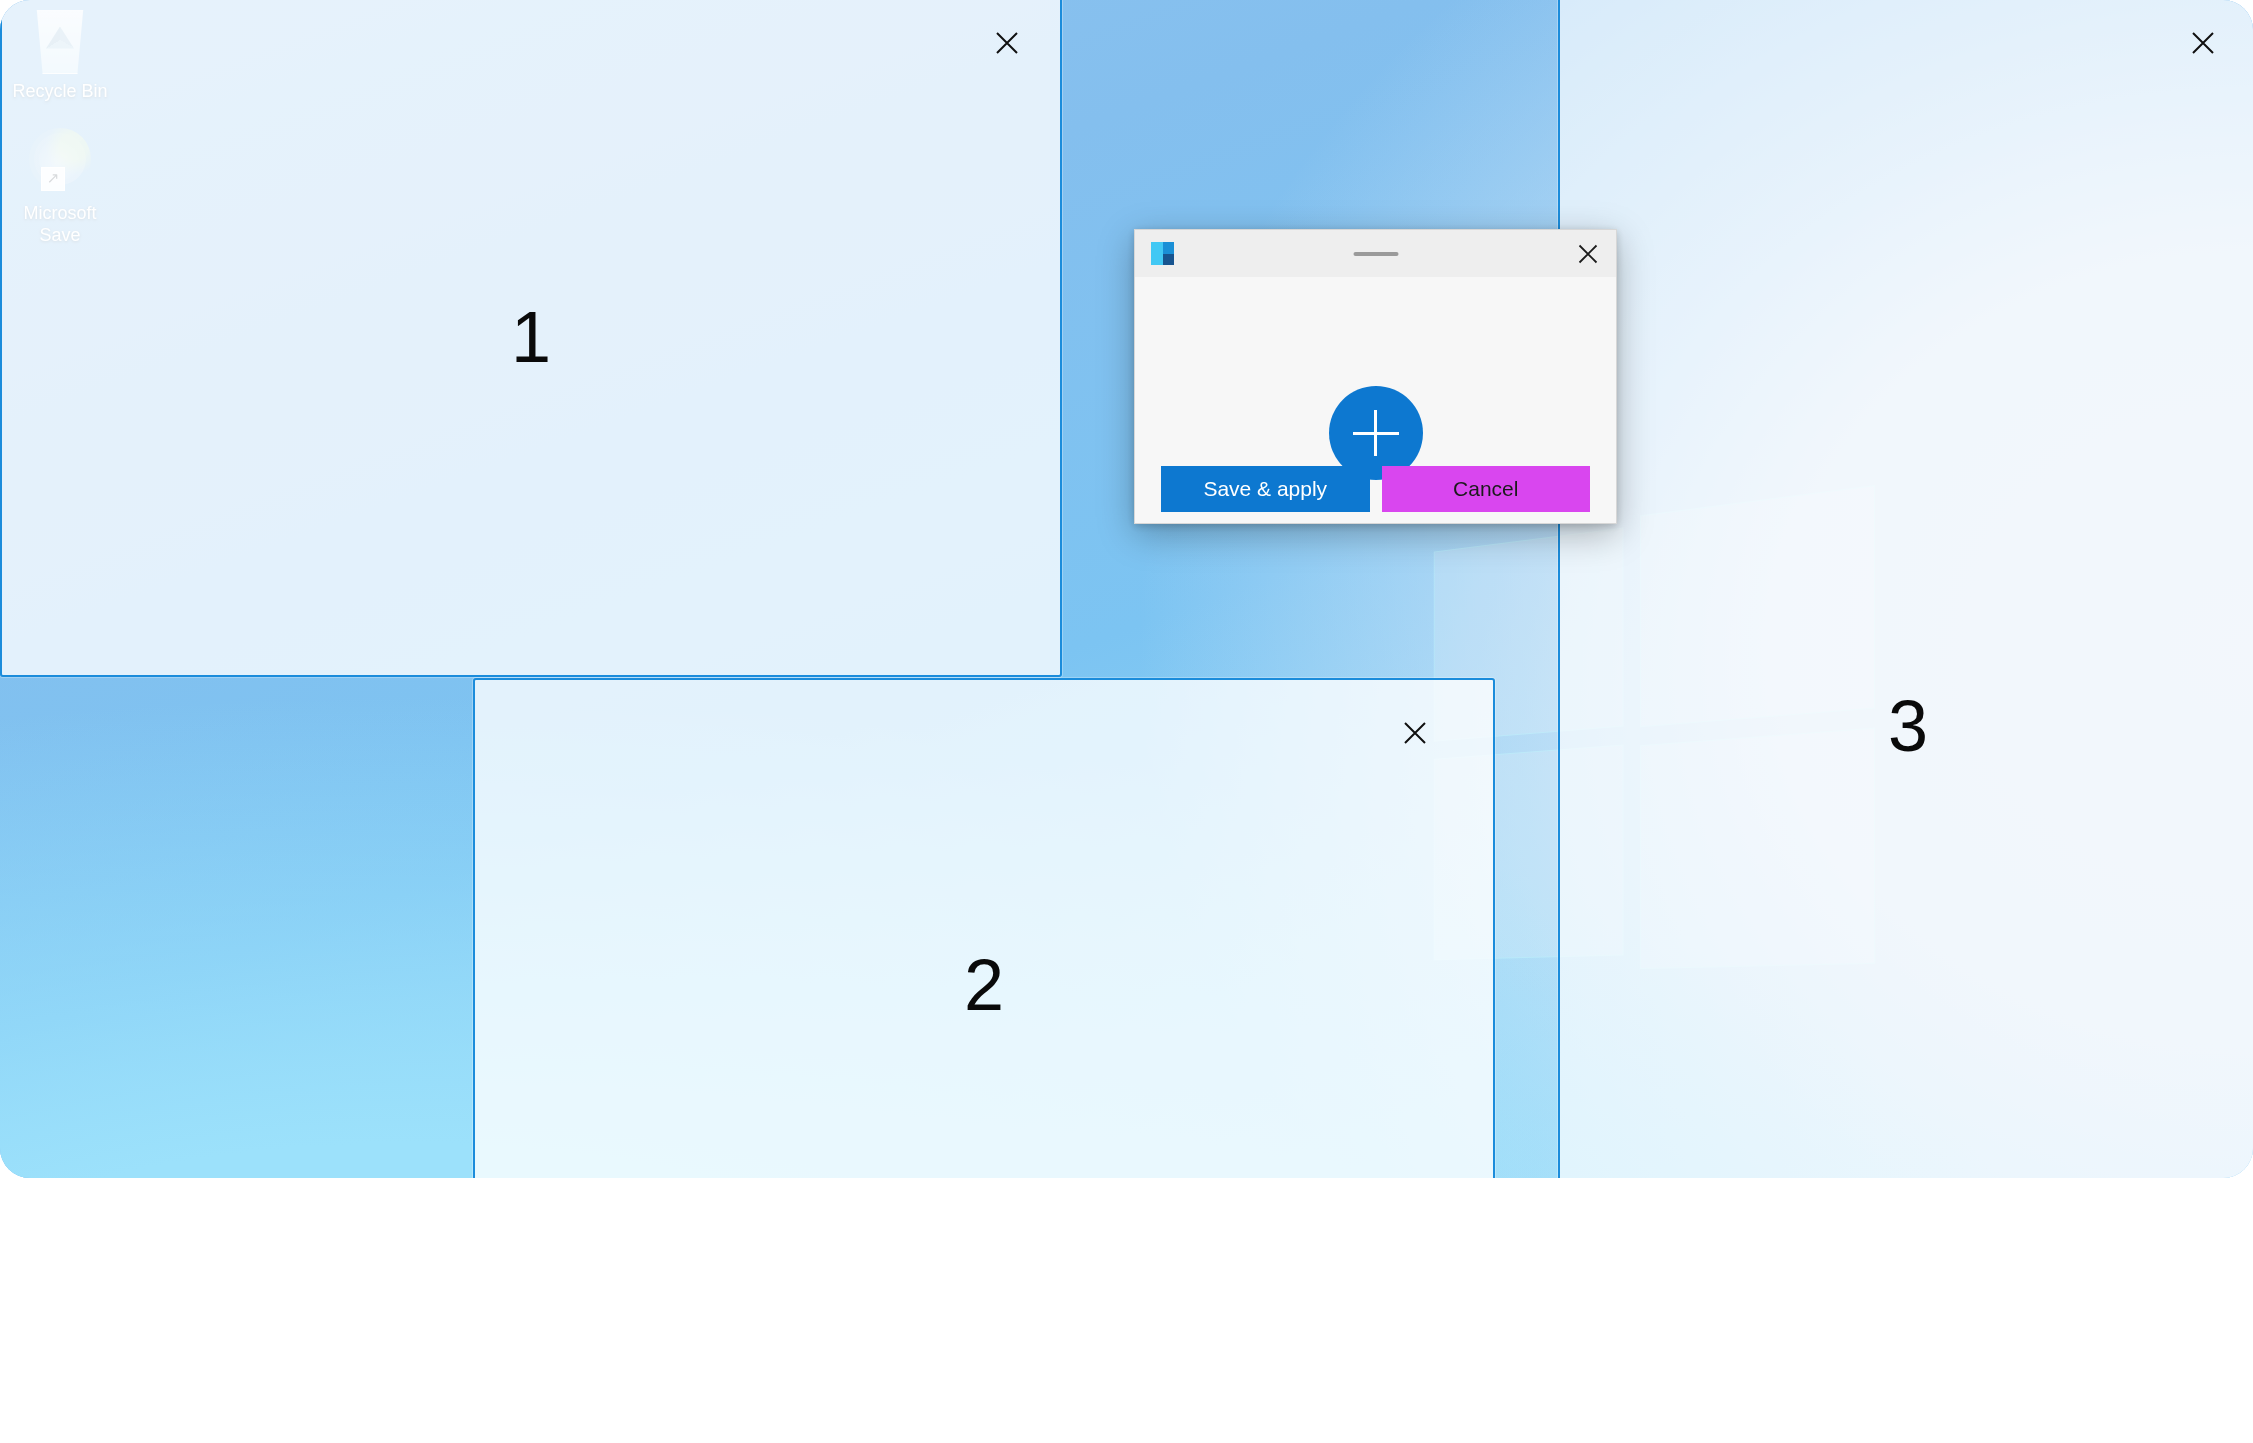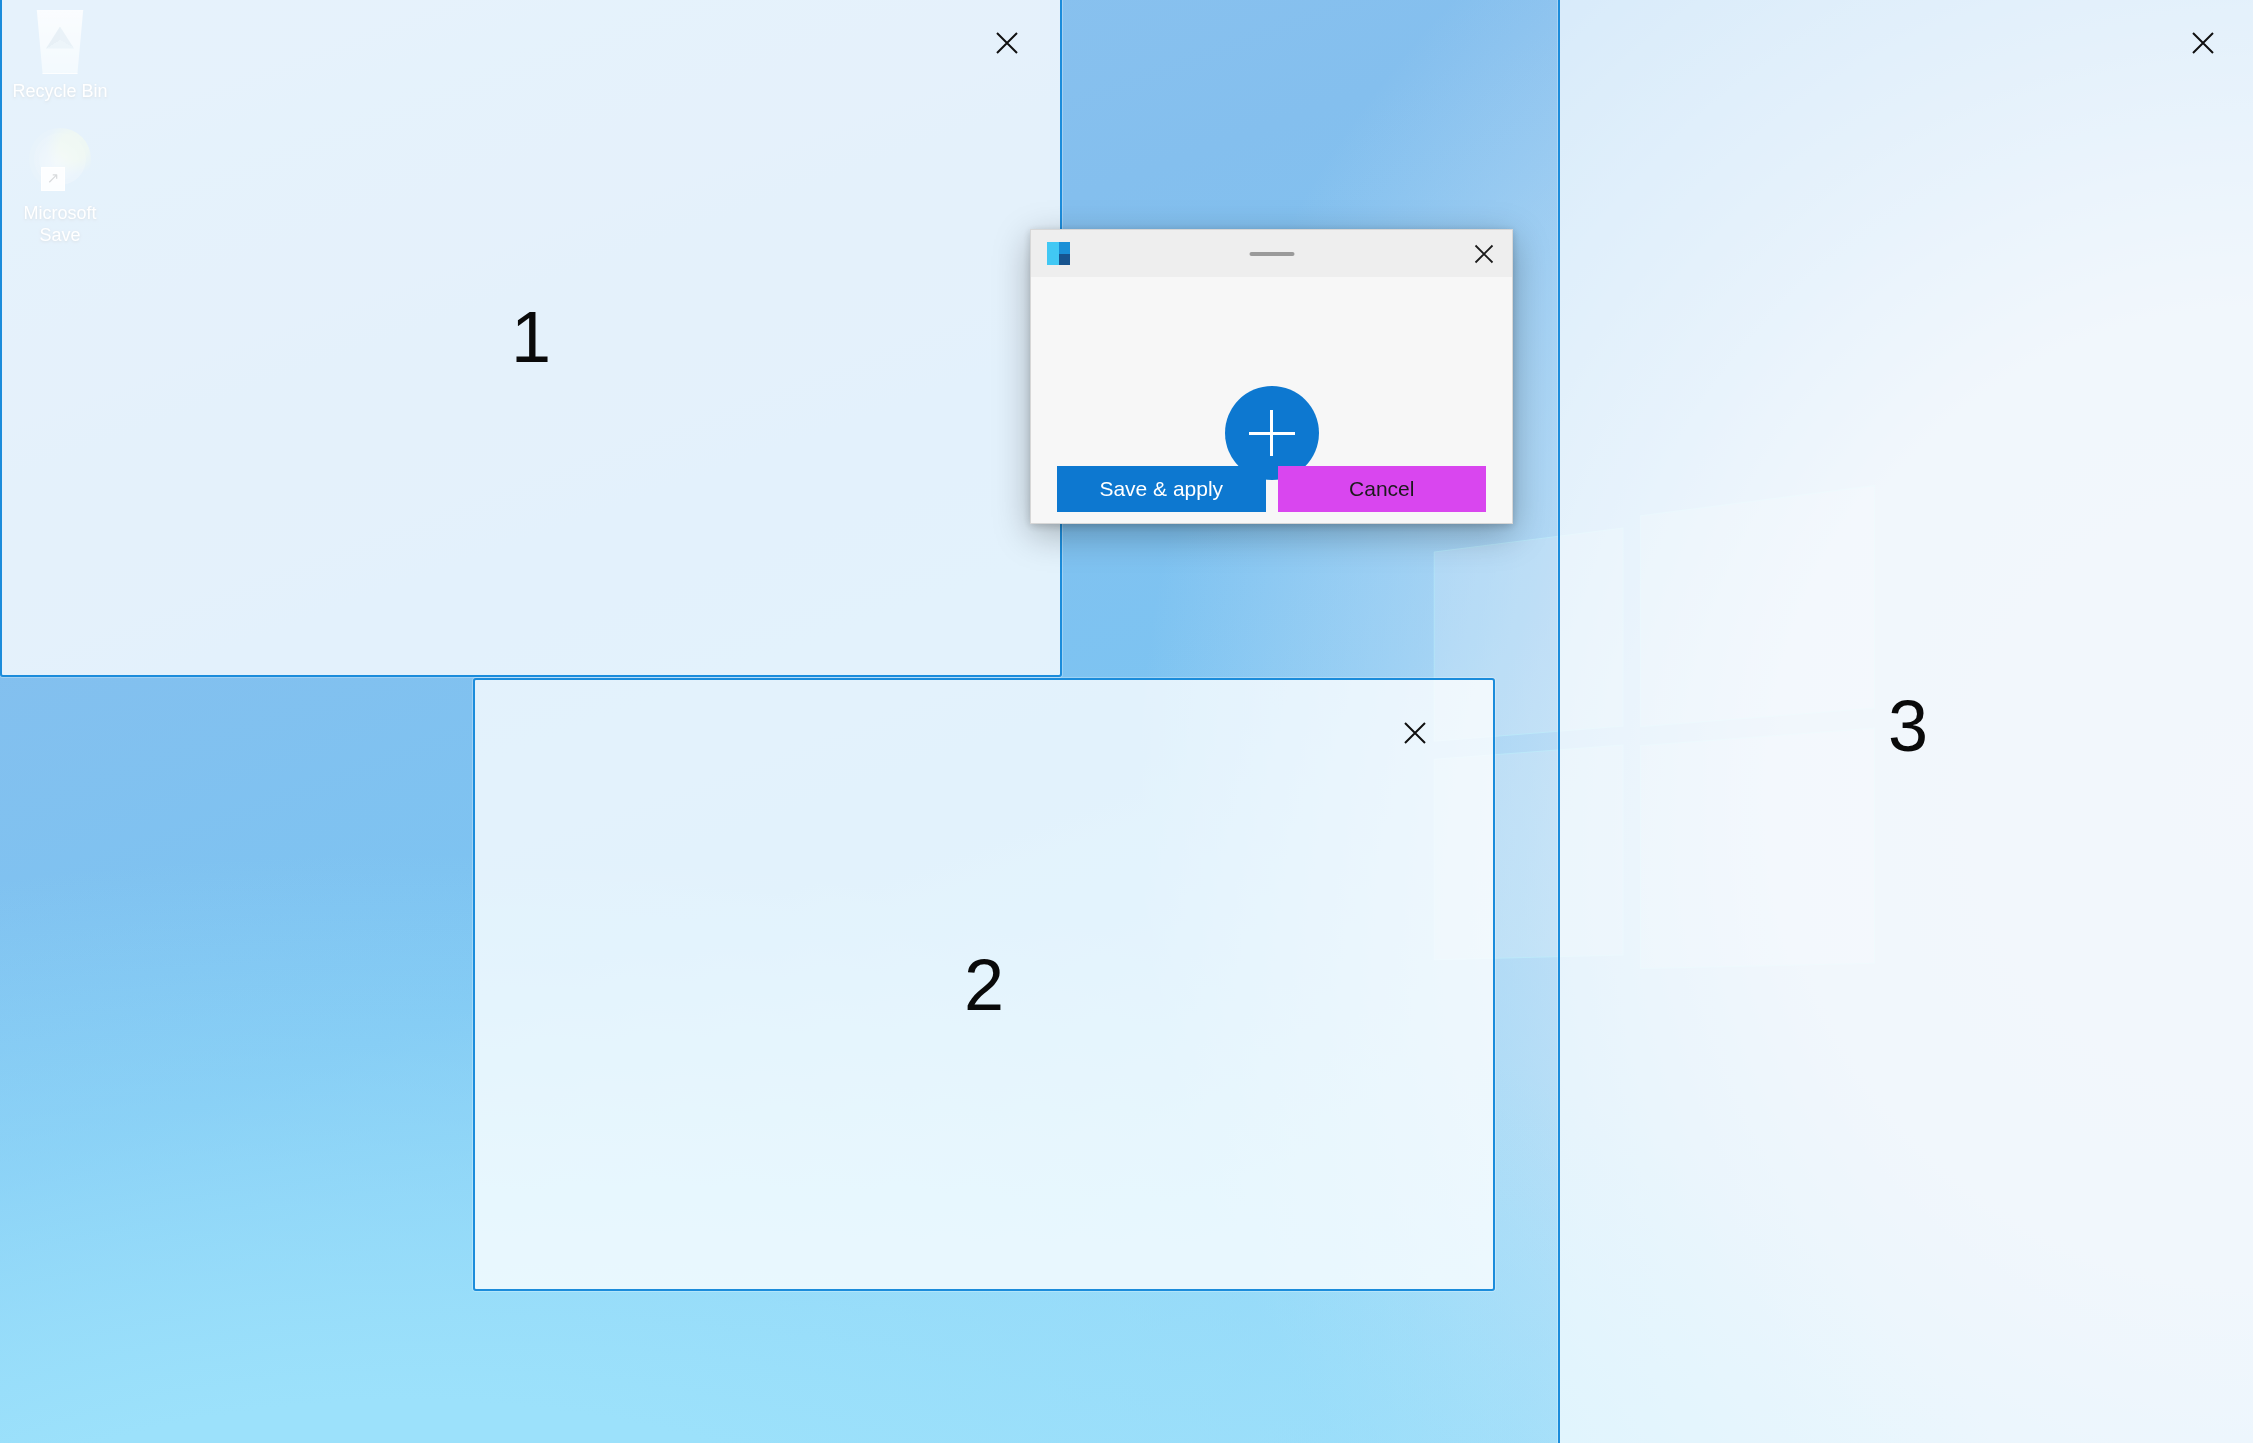"Recycle Bin" #screen { border-radius: none -> 30px; height: 1443px -> 1178px }
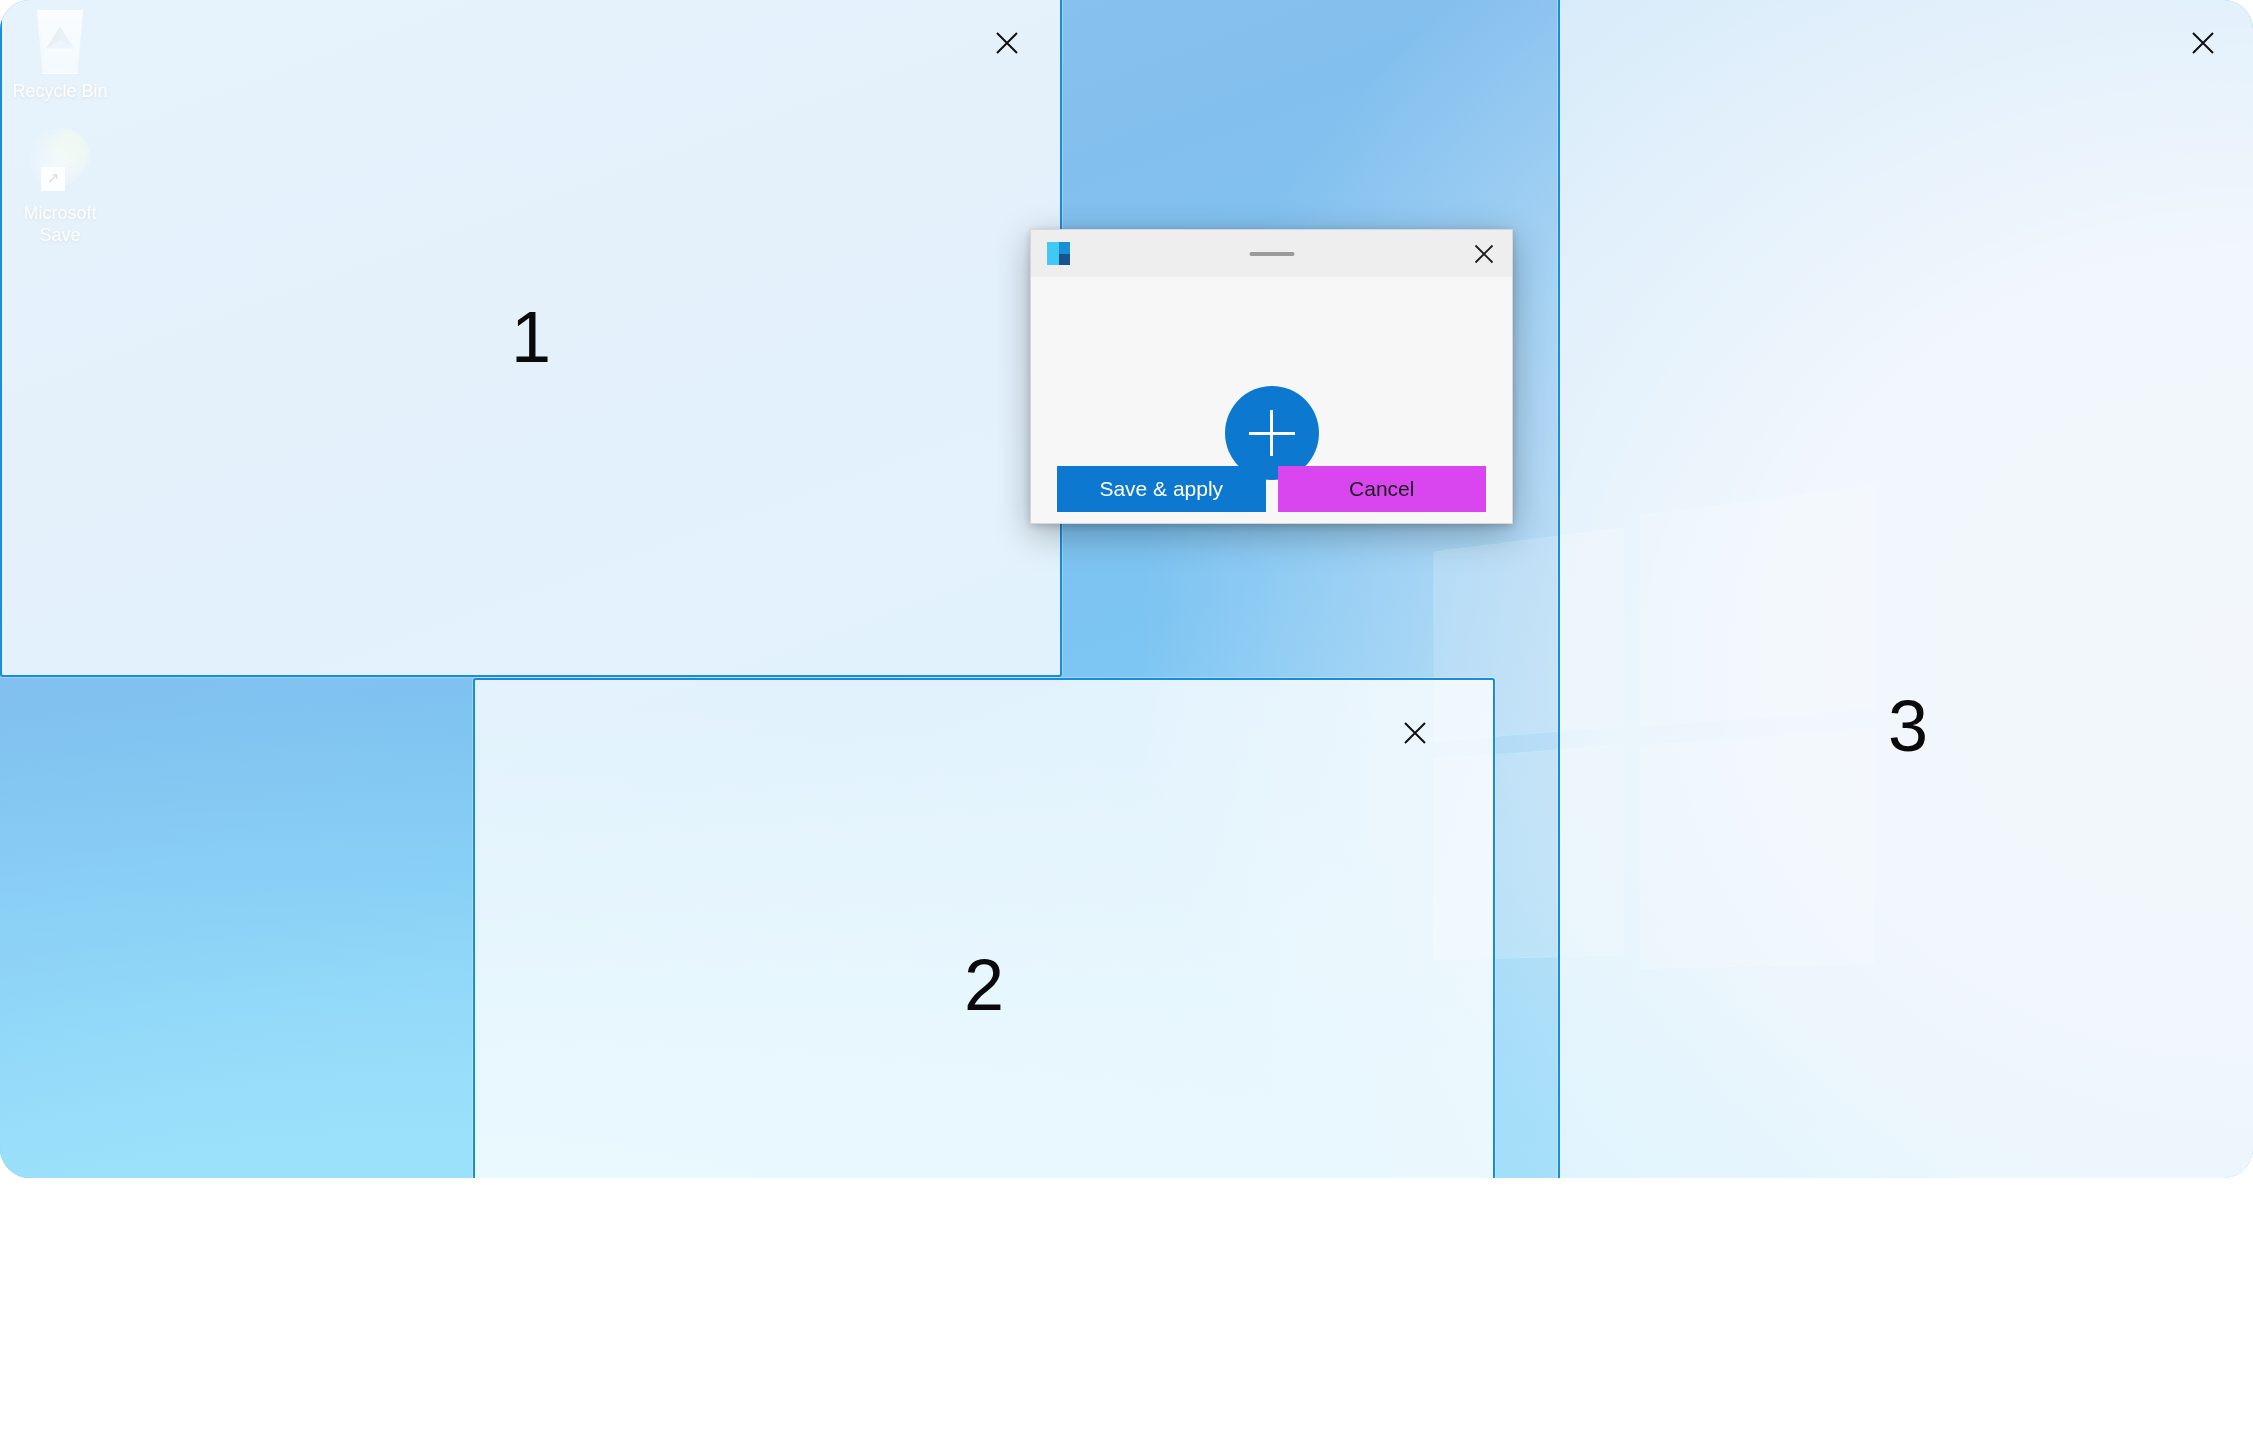"Save & apply" #editor-dialog { left: 1030px -> 1134px }
